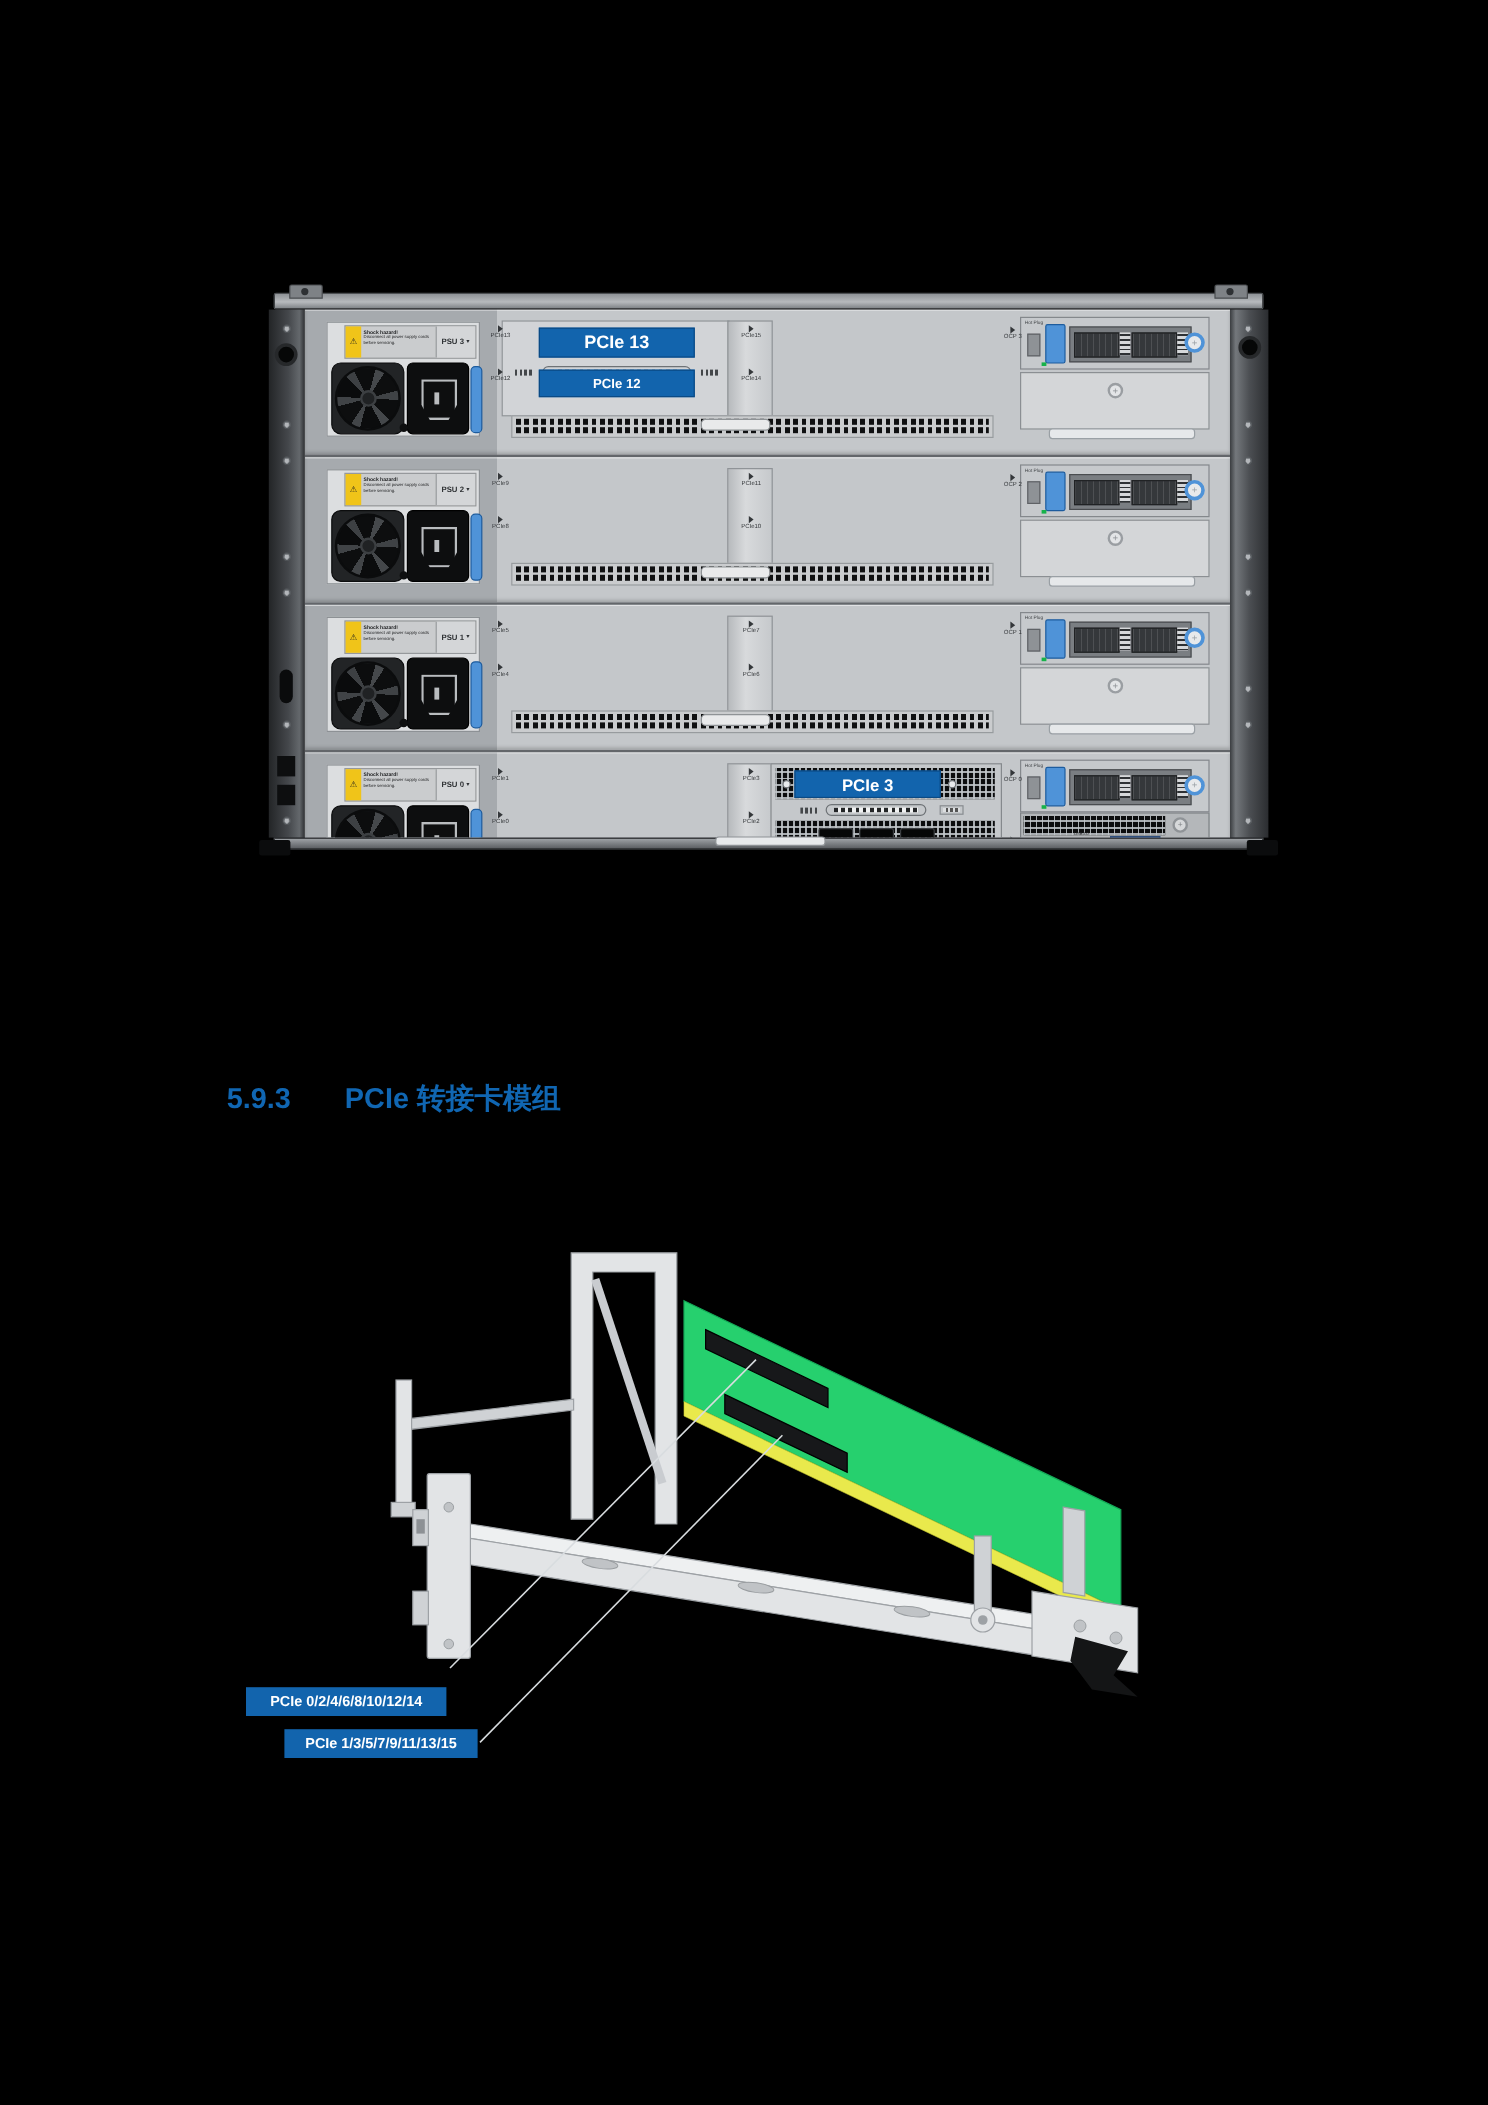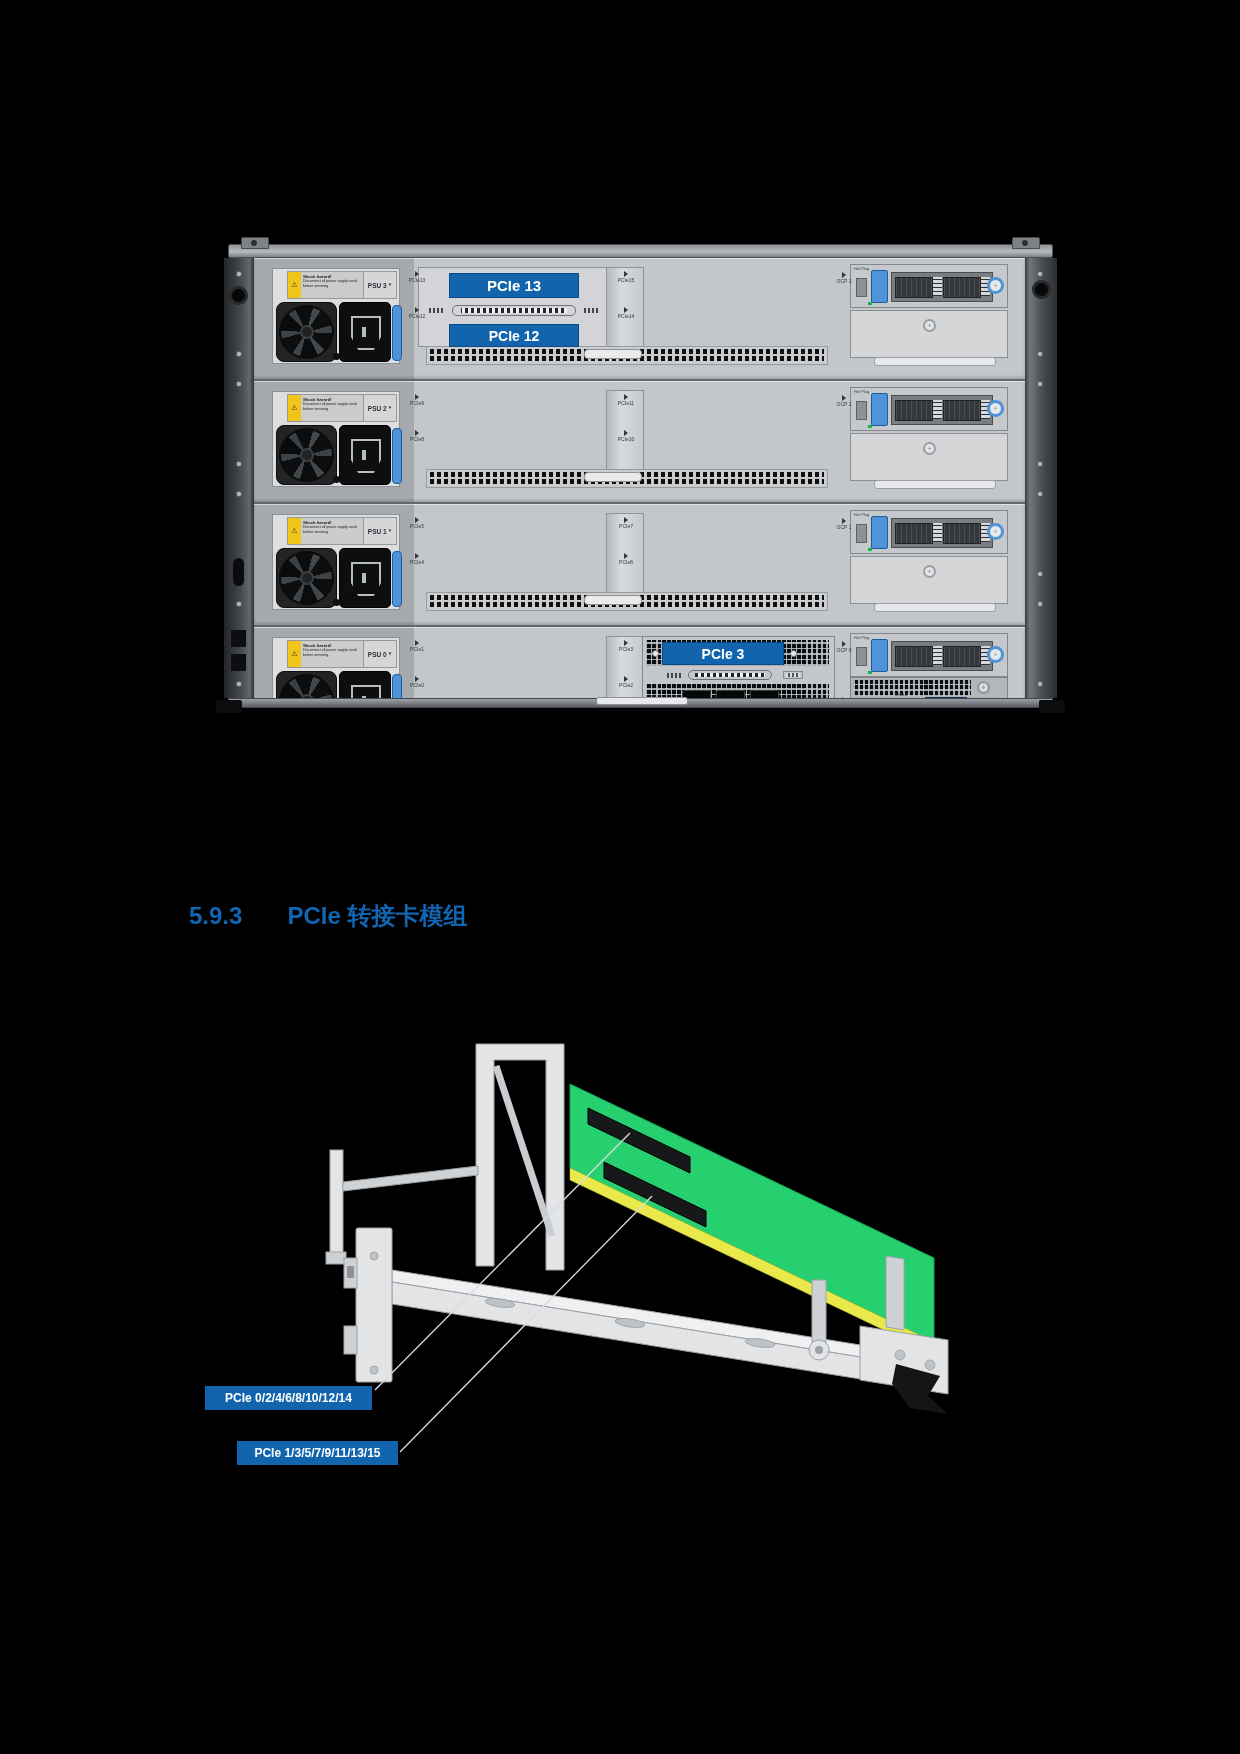"PCIe 12" .blabel-b { font-size: 14px -> 11px; top: 56px -> 40px }
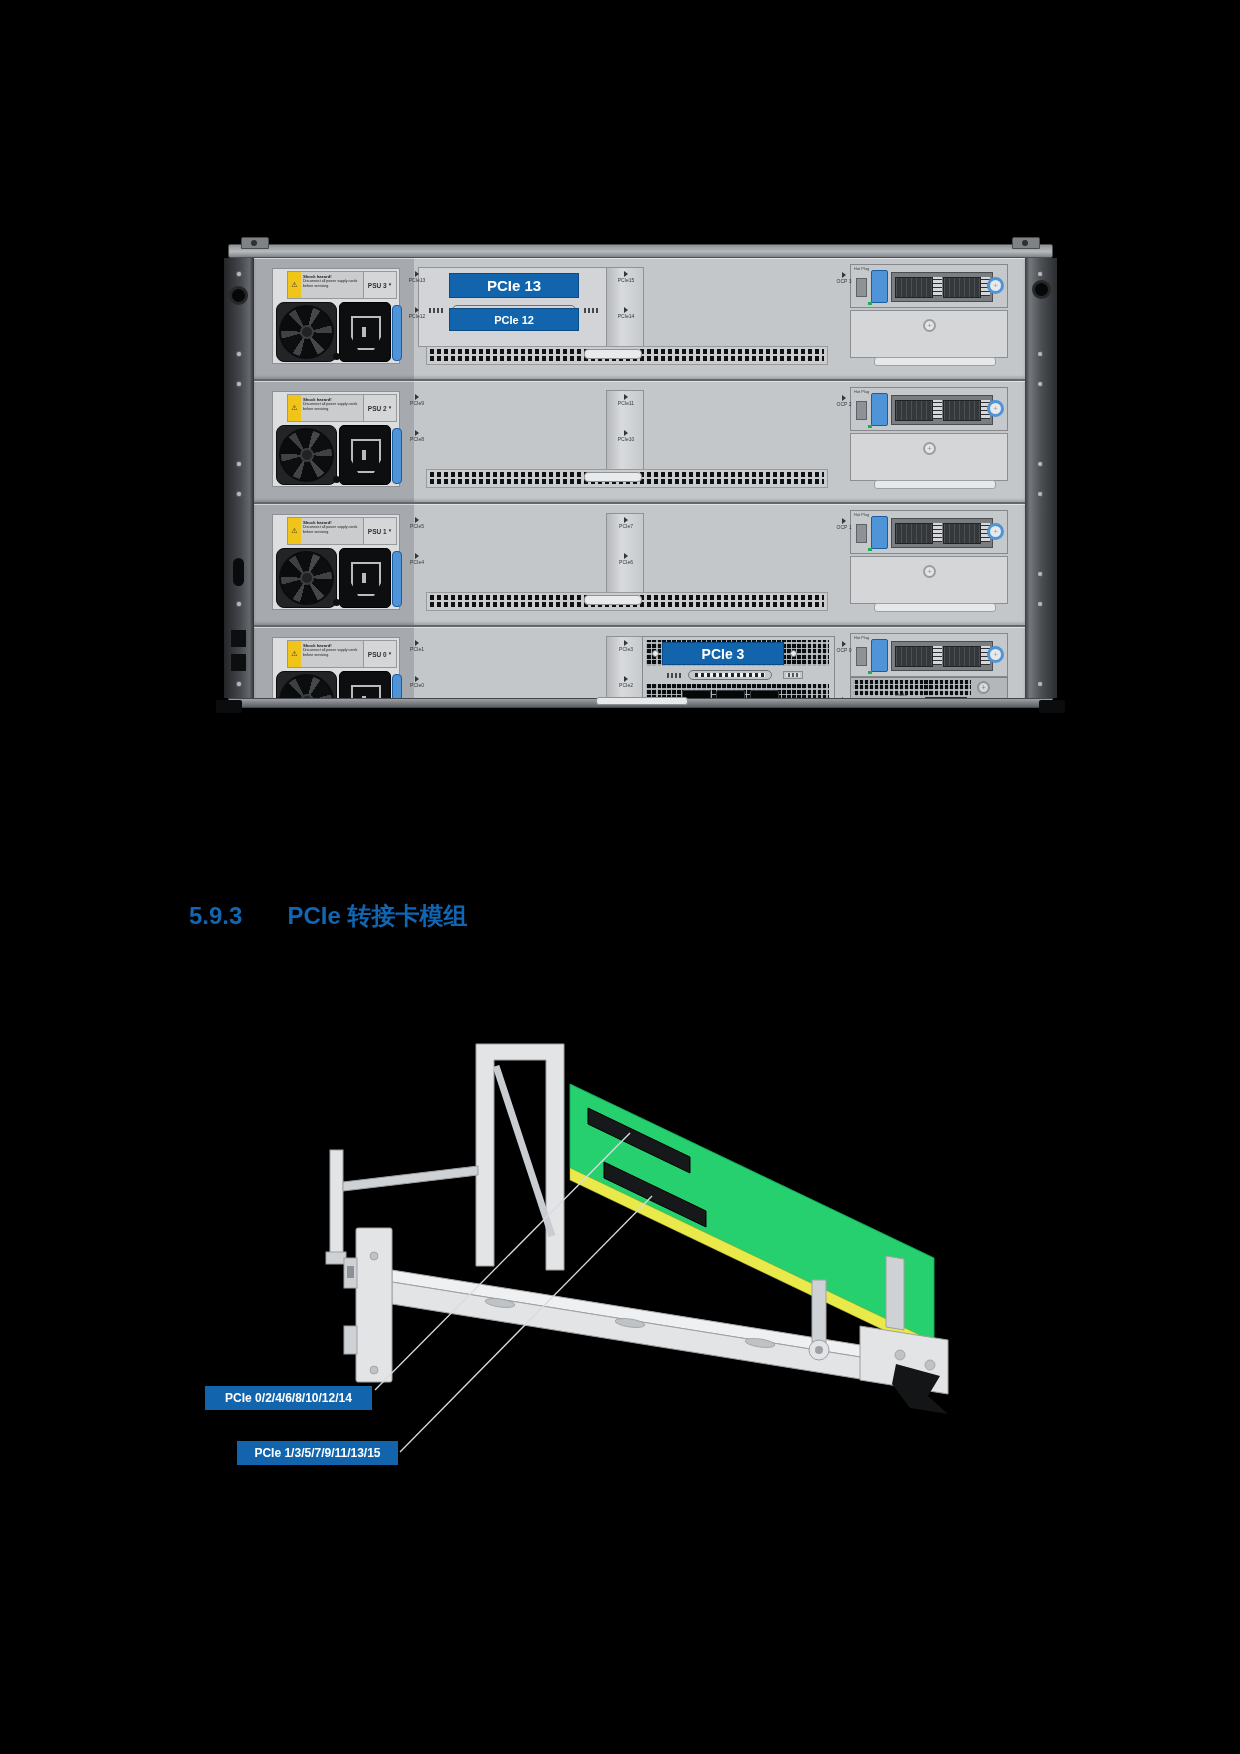"PCIe 0/2/4/6/8/10/12/14" .riser-label-1 { top: 356px -> 376px }
